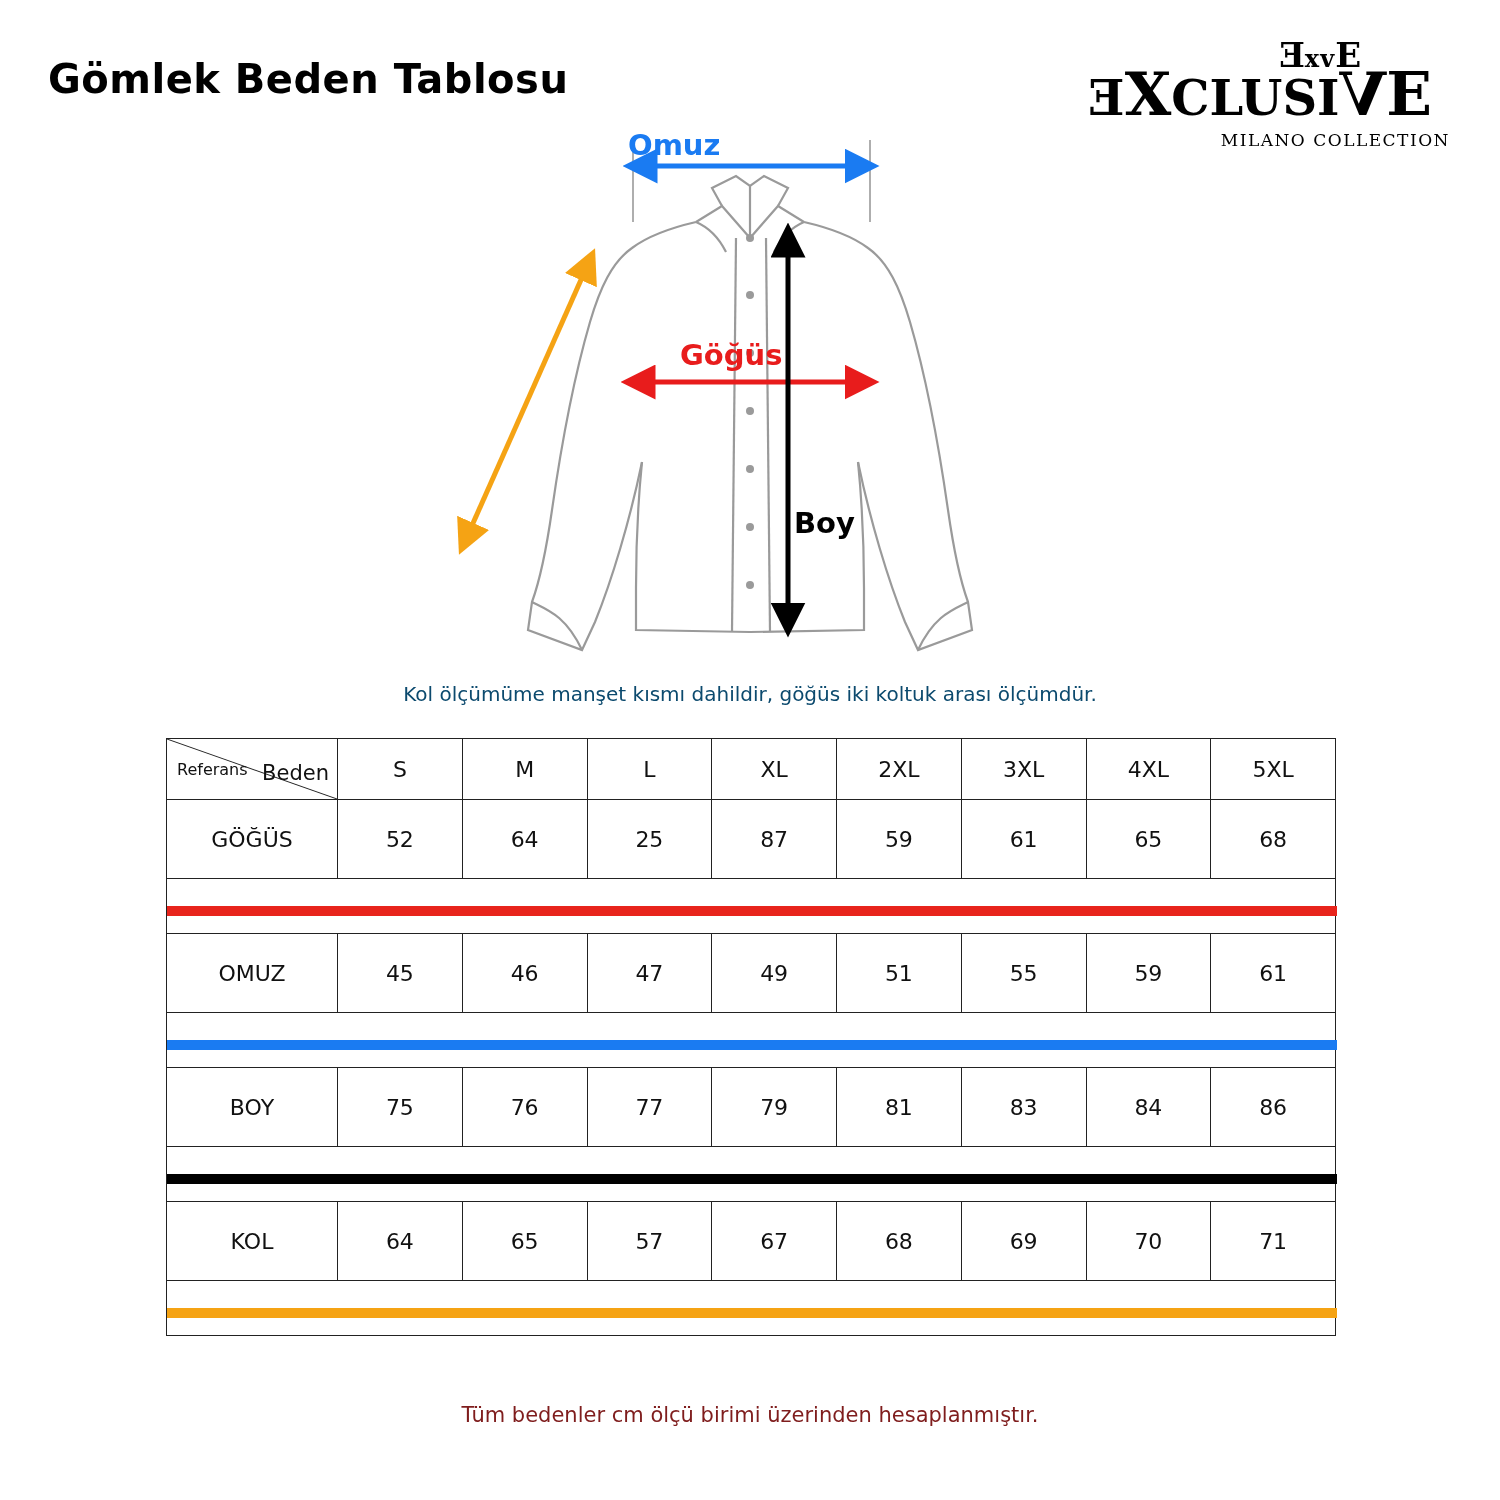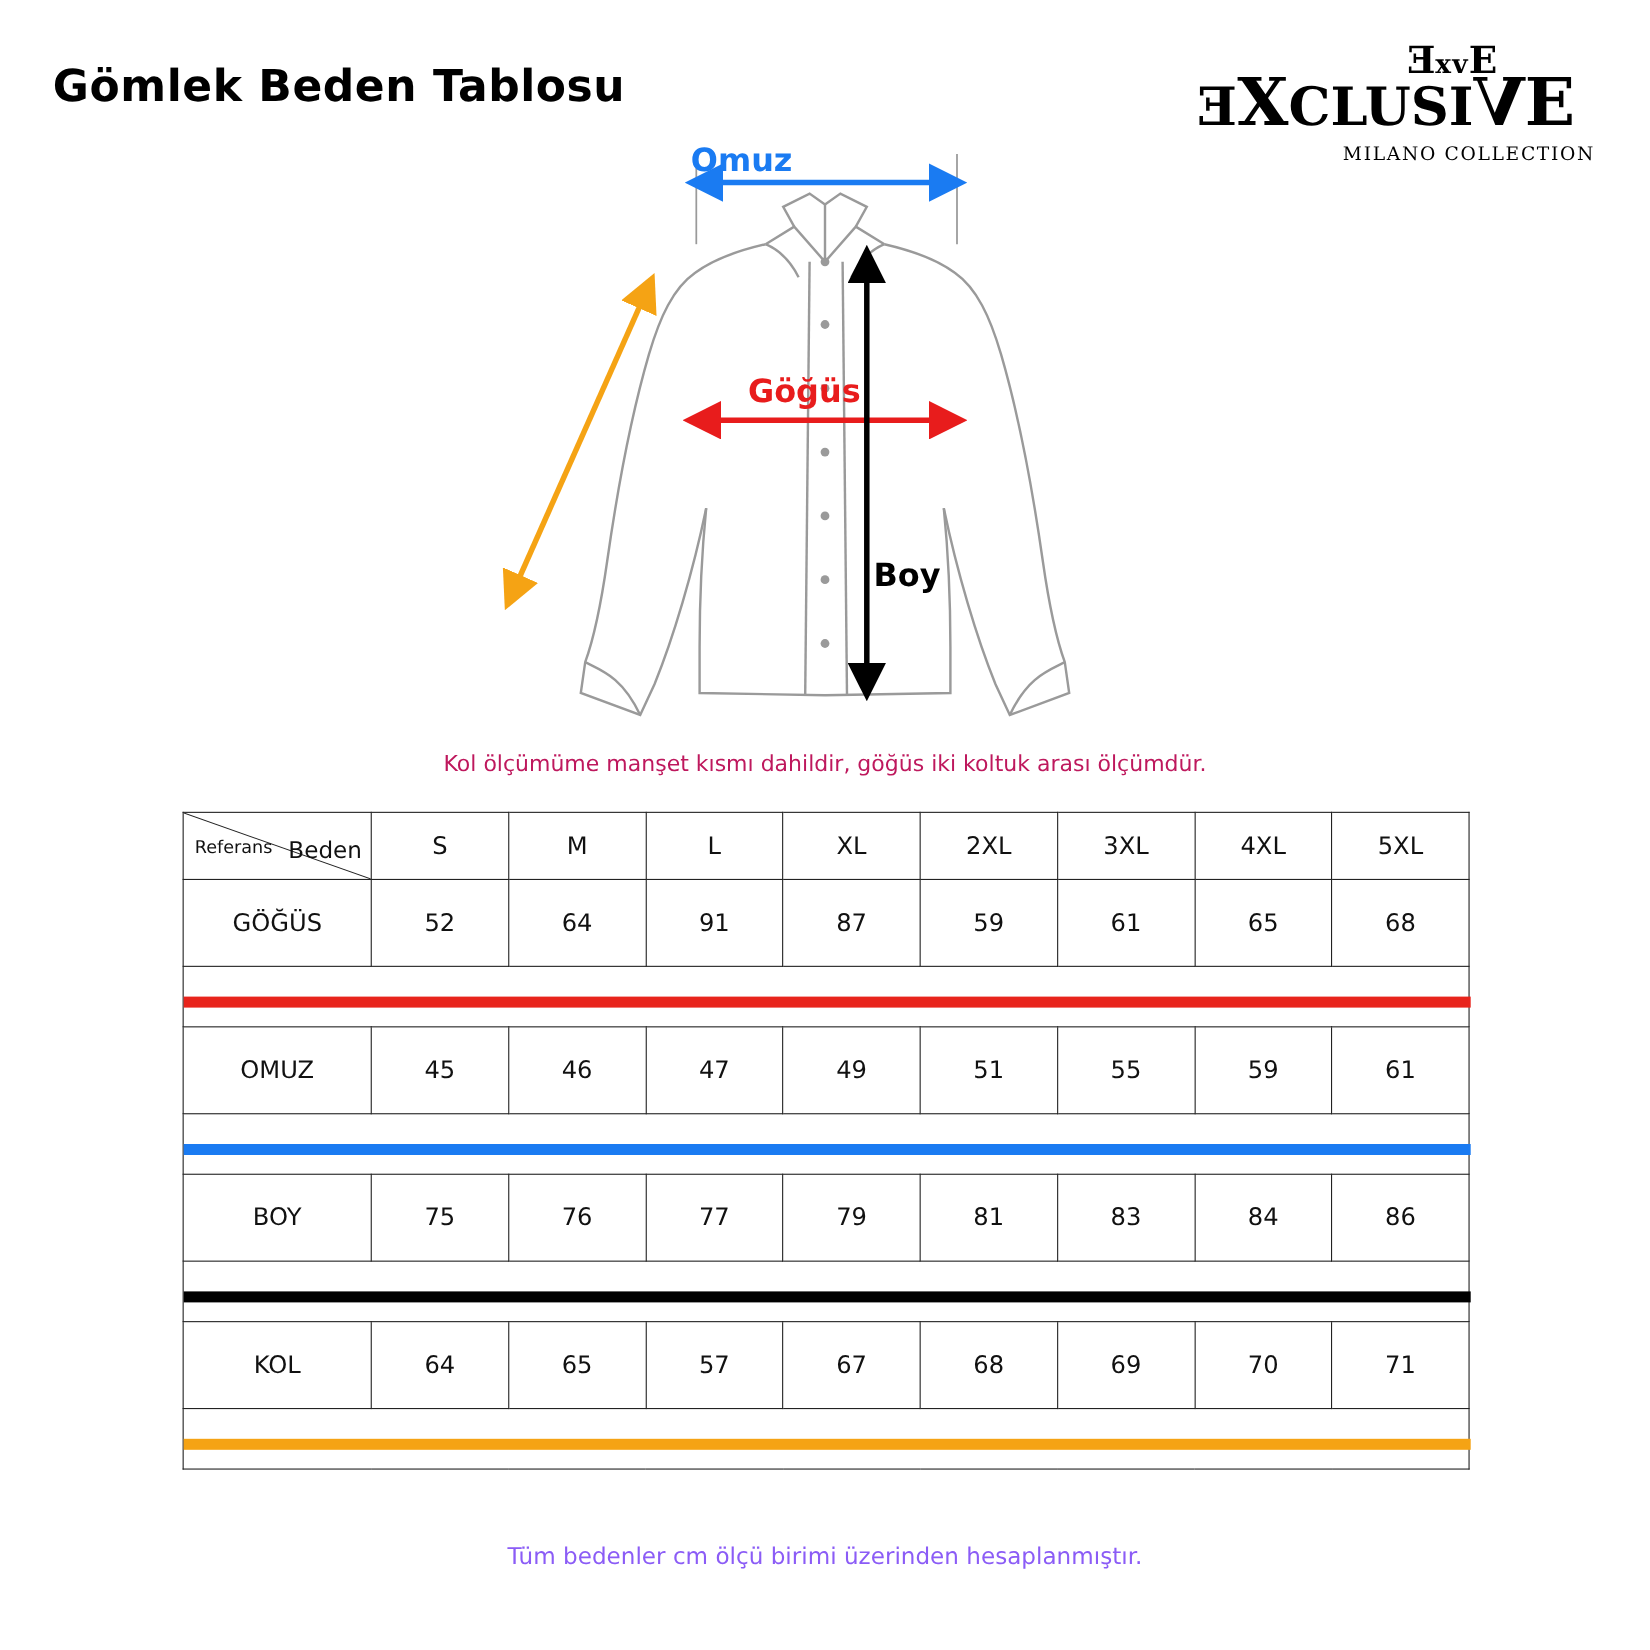"Kol ölçümüme manşet kısmı dahildir," .note { color: #be185d -> #0c4a6e }
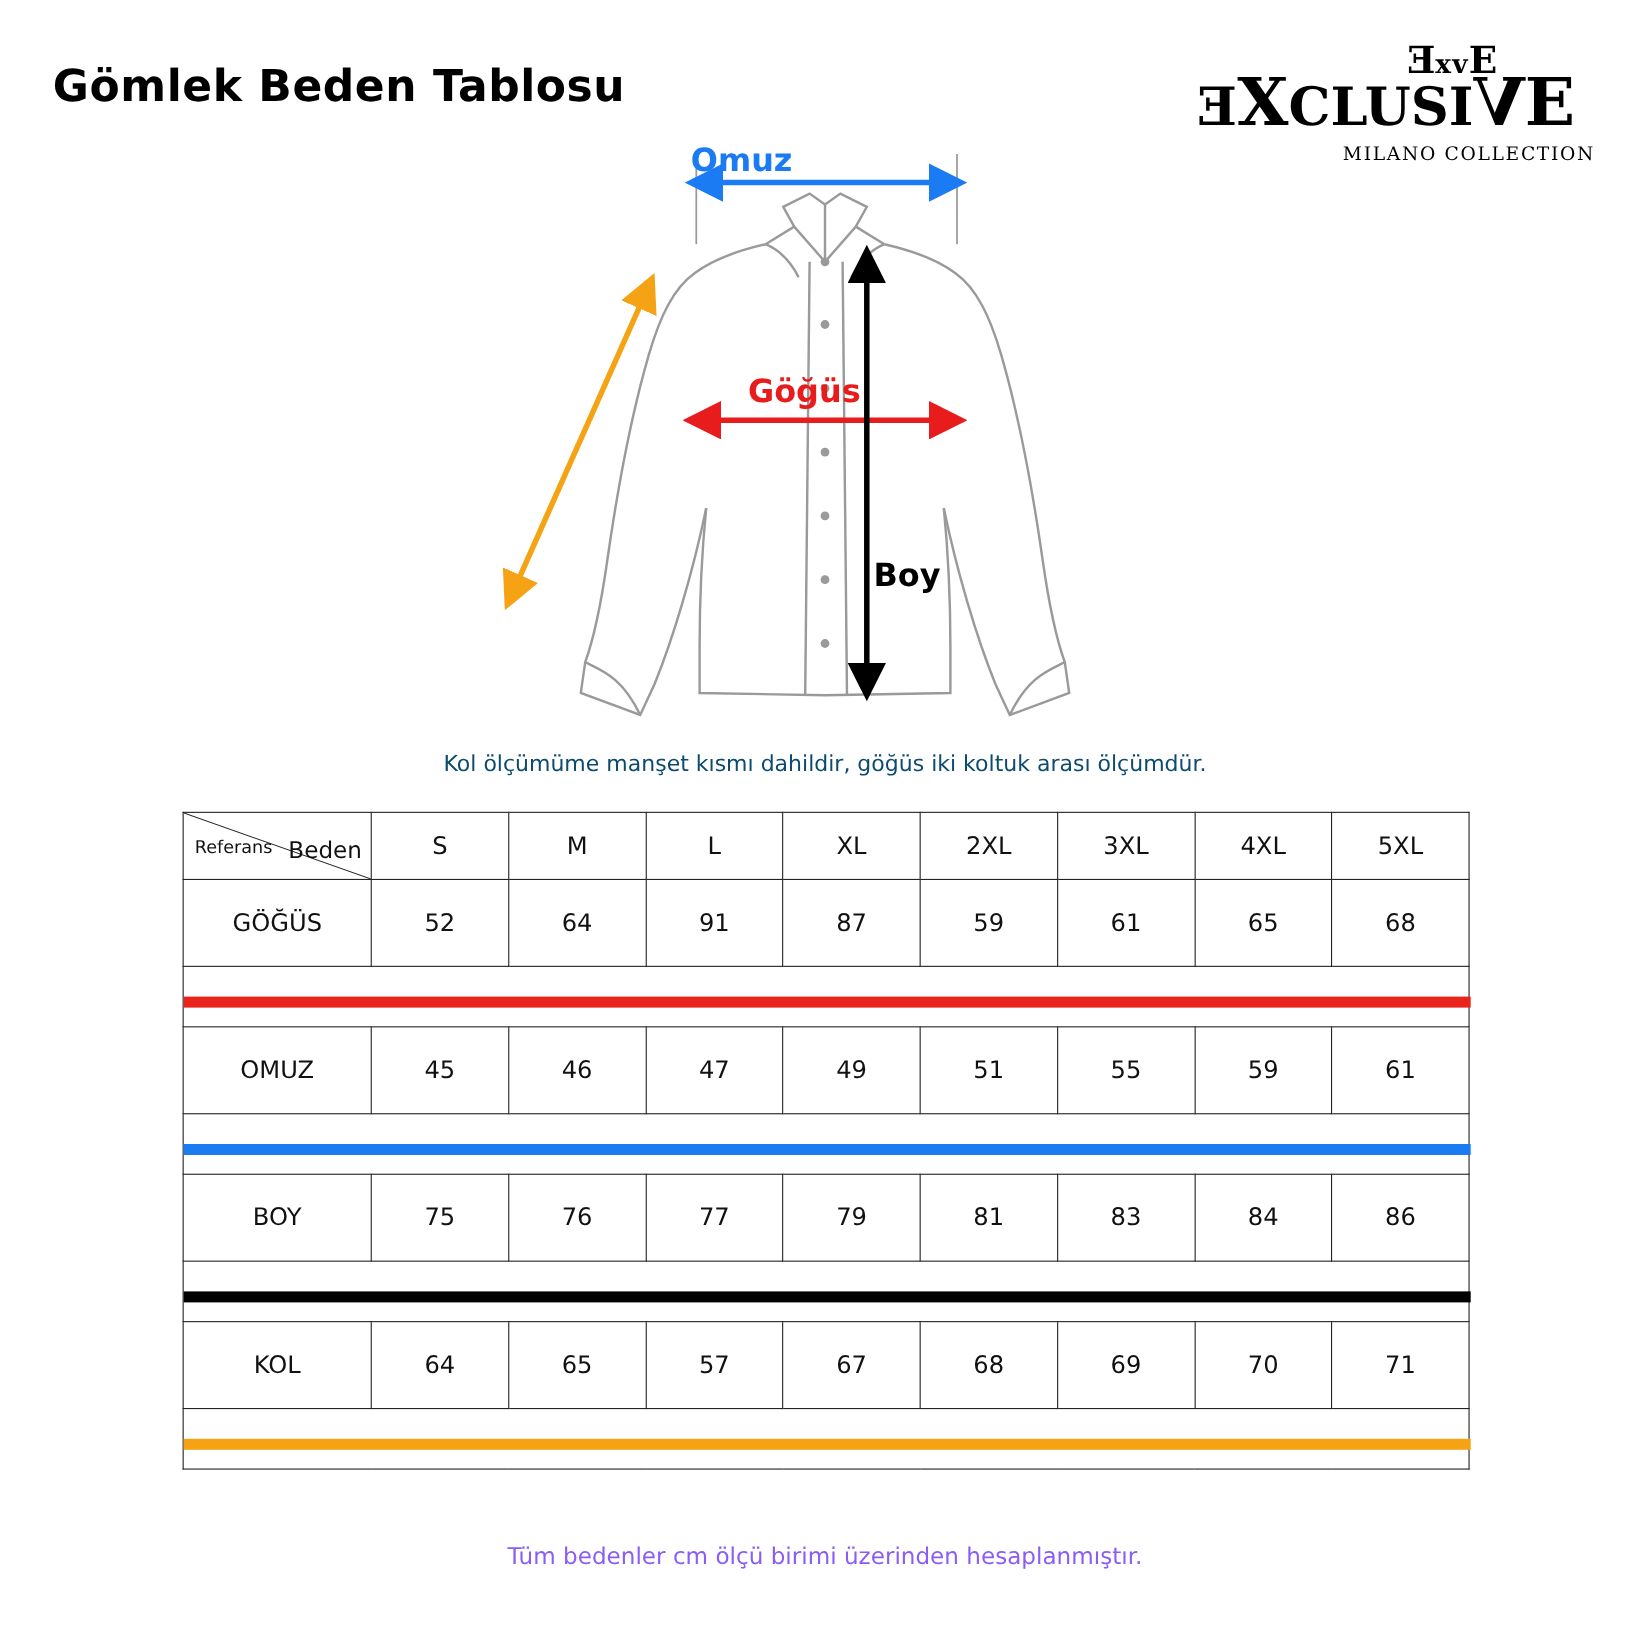"91" td { text: 91 -> 25 }
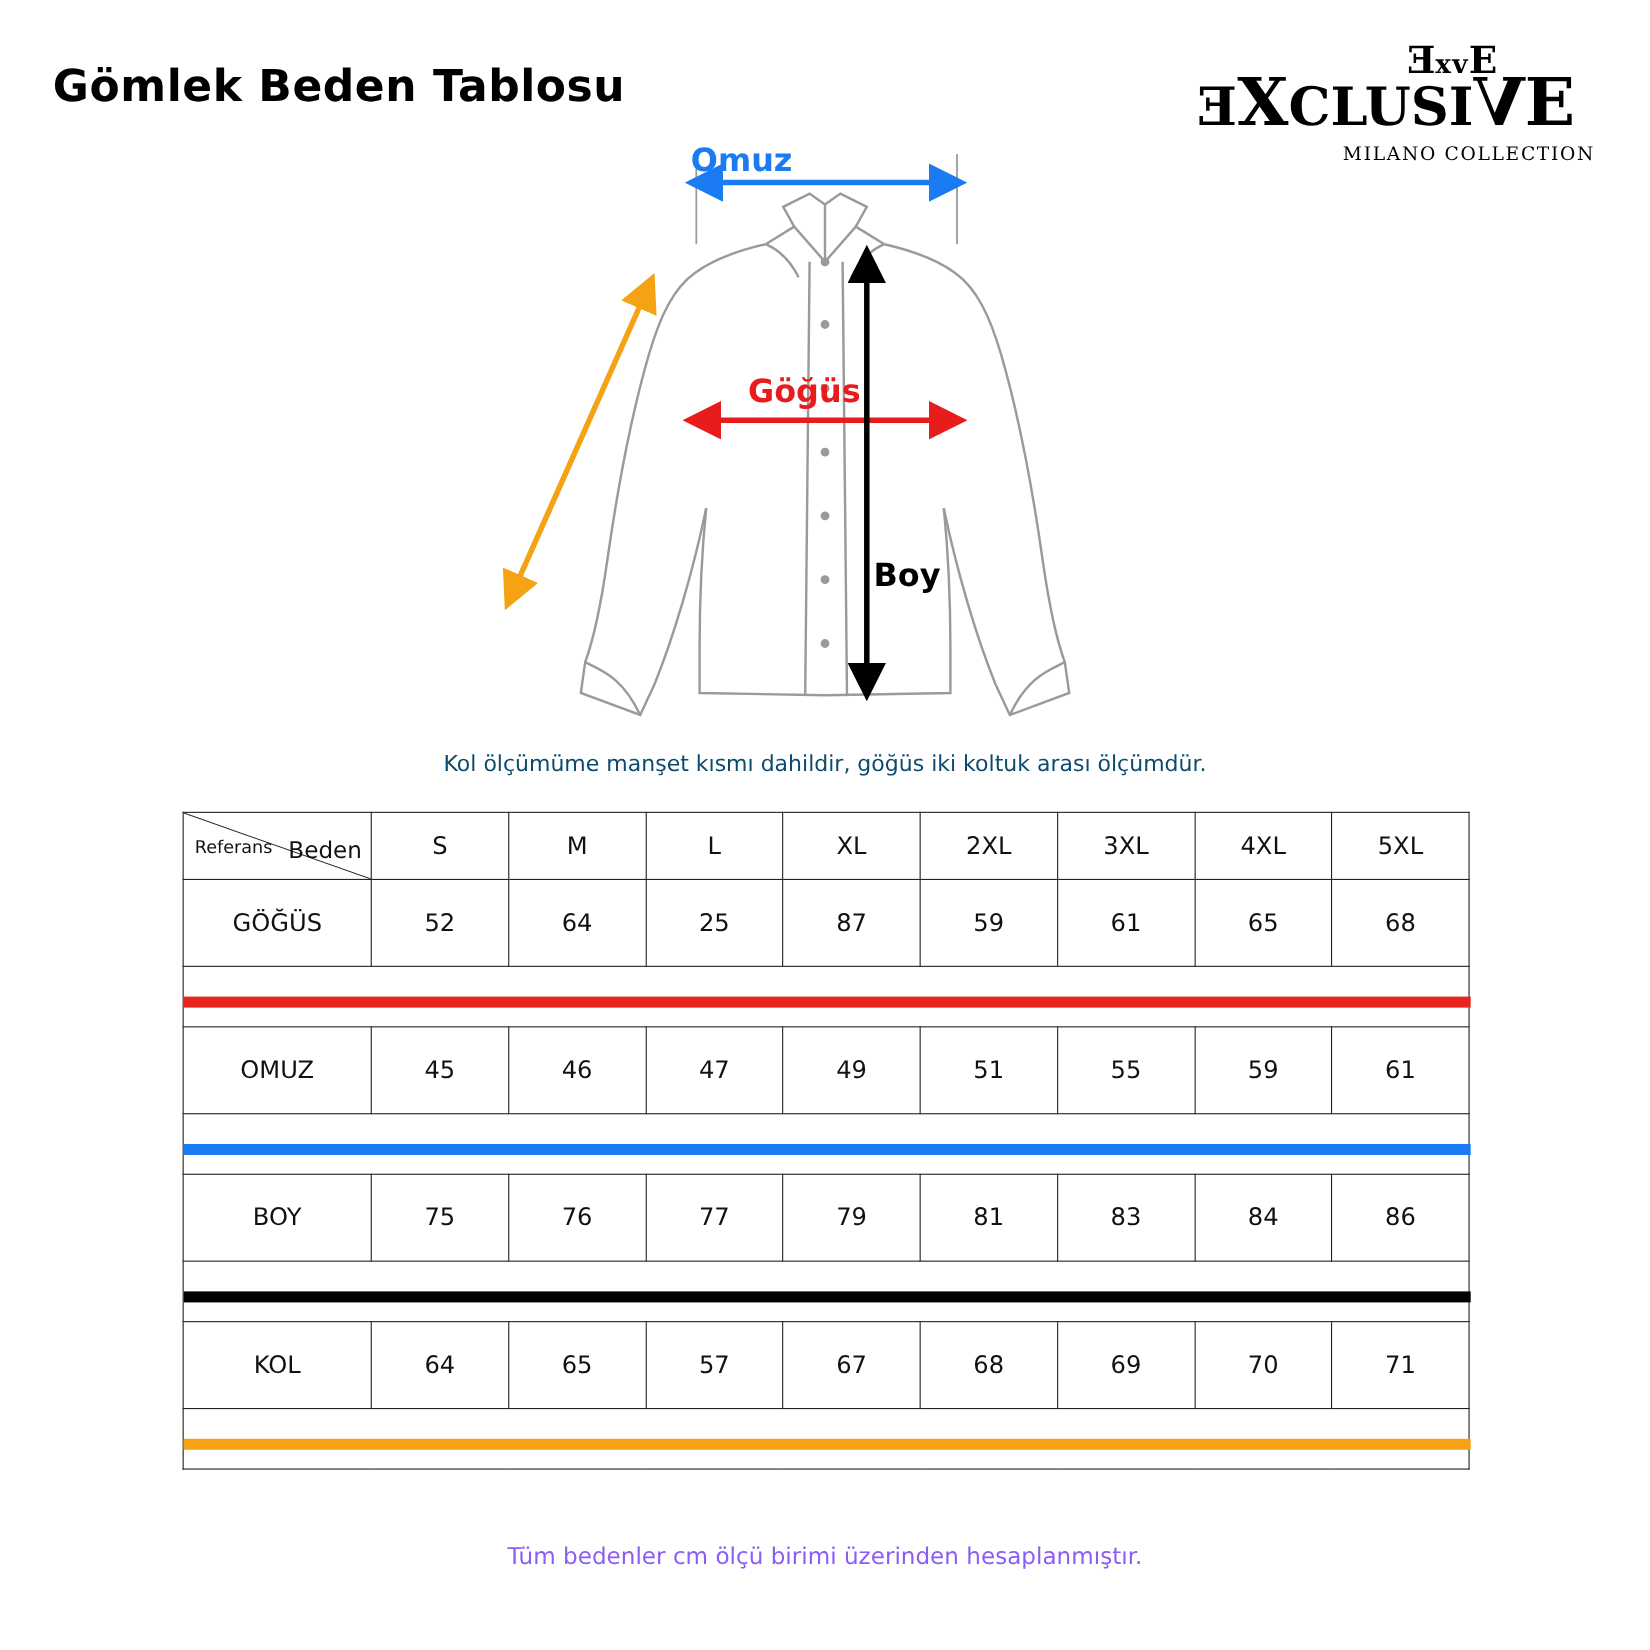"Tüm bedenler cm ölçü birimi" .footer { color: #8b5cf6 -> #7f1d1d }
